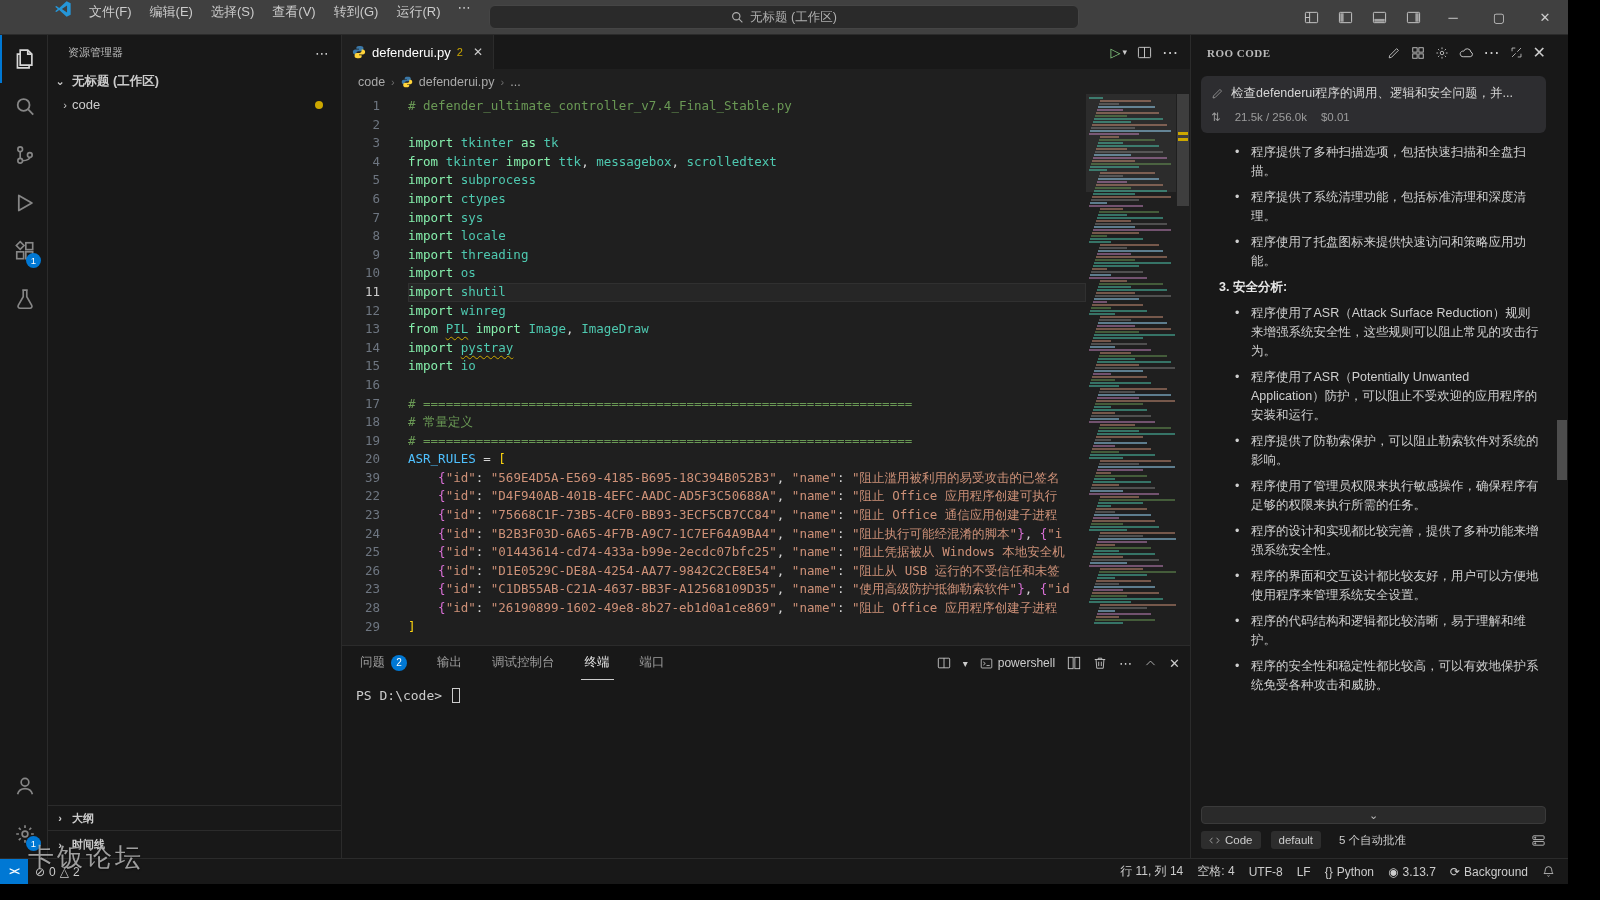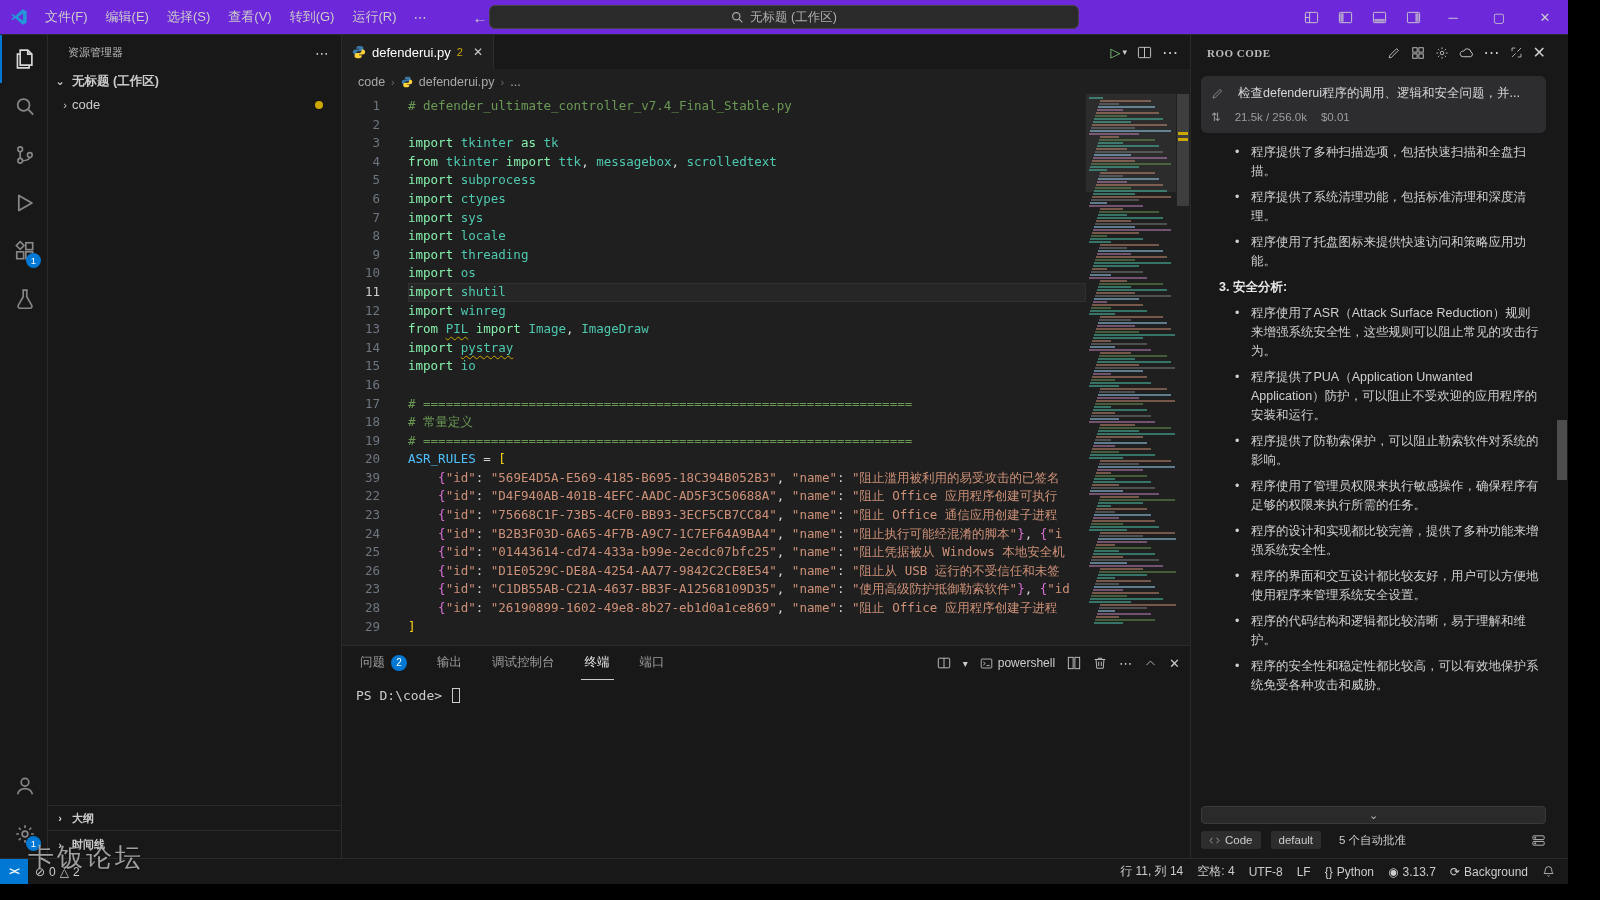"文件(F)" .titlebar { align-items: center -> none; background: #6d28d9 -> #404040; padding-left: none -> 44px }
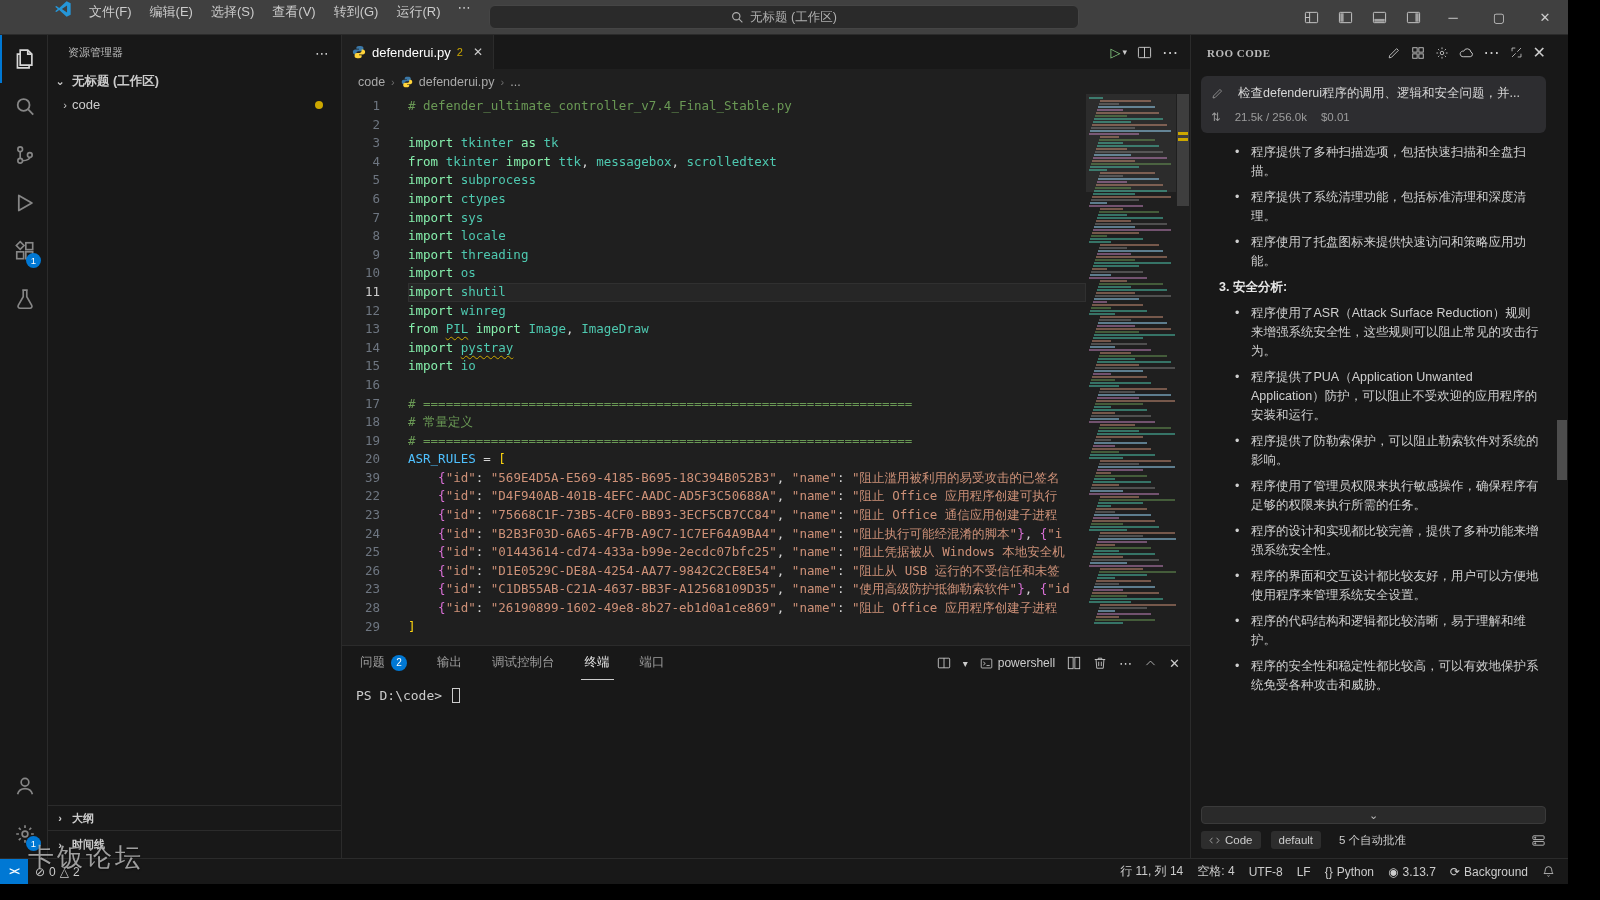"检查defenderui程序的调用、逻辑和安全问题，并..." .task-line { gap: 14px -> 7px }
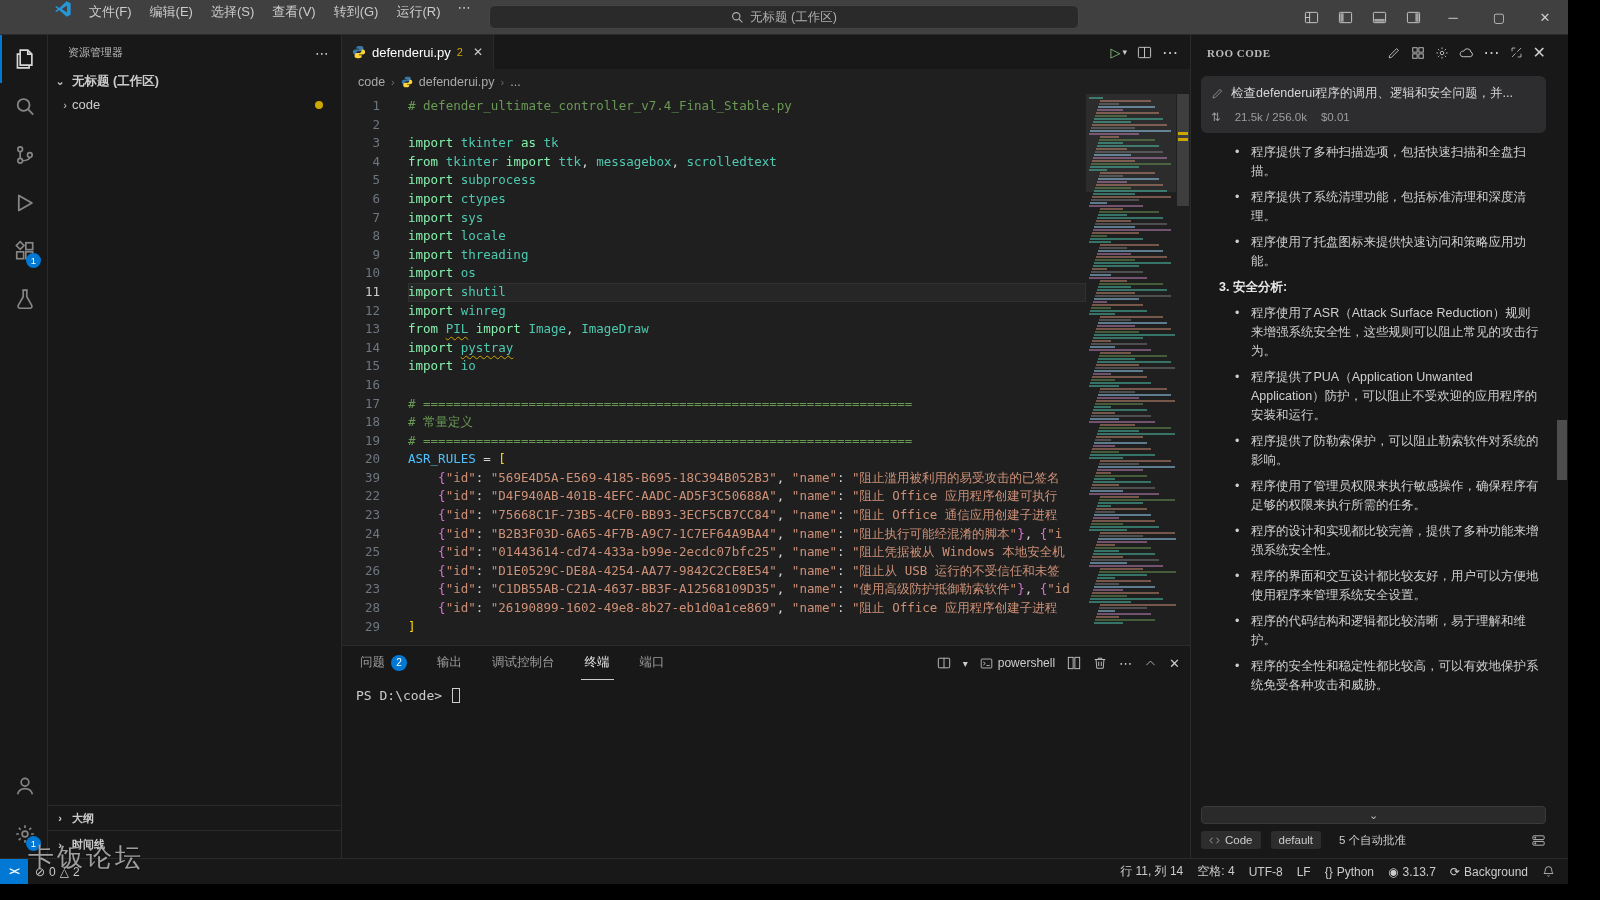"程序提供了PUA（Application Unwanted" span { text: 提供了PUA（Application -> 使用了ASR（Potentially }
